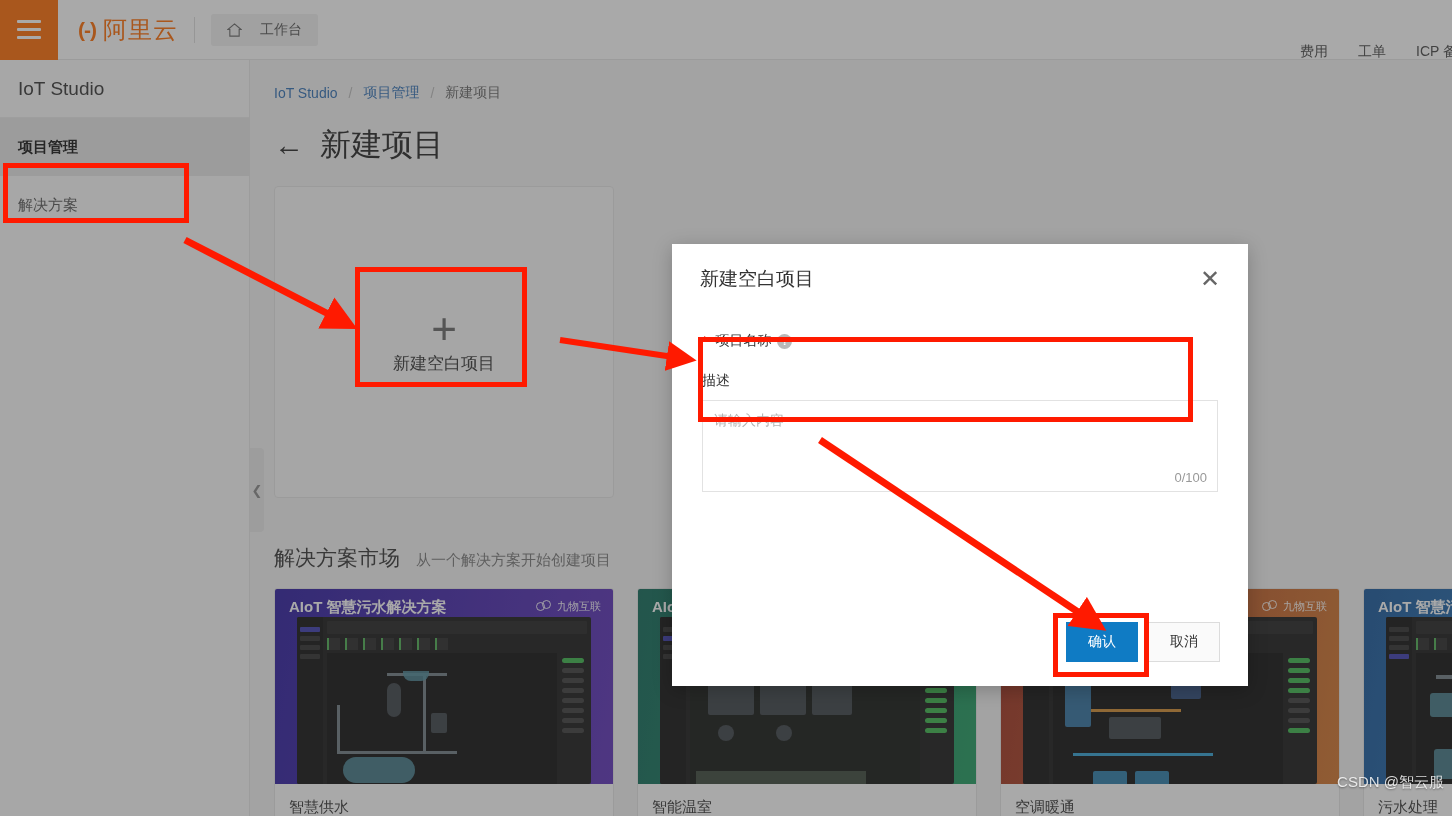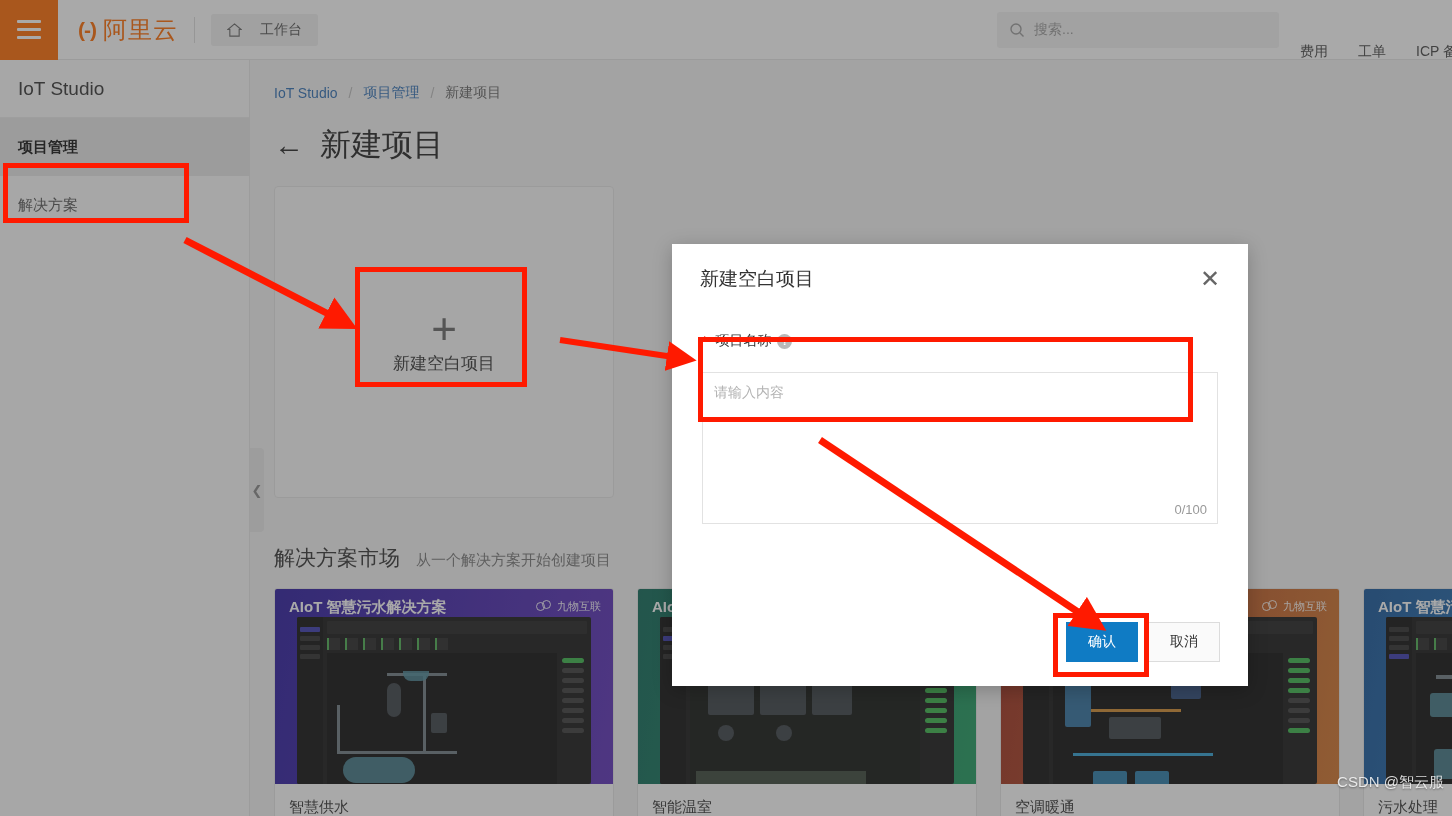"搜索..." div.searchbox { html: <div> <svg> <circle></circle> <line></line> </svg> <span>搜索...</span> </div> -> none }
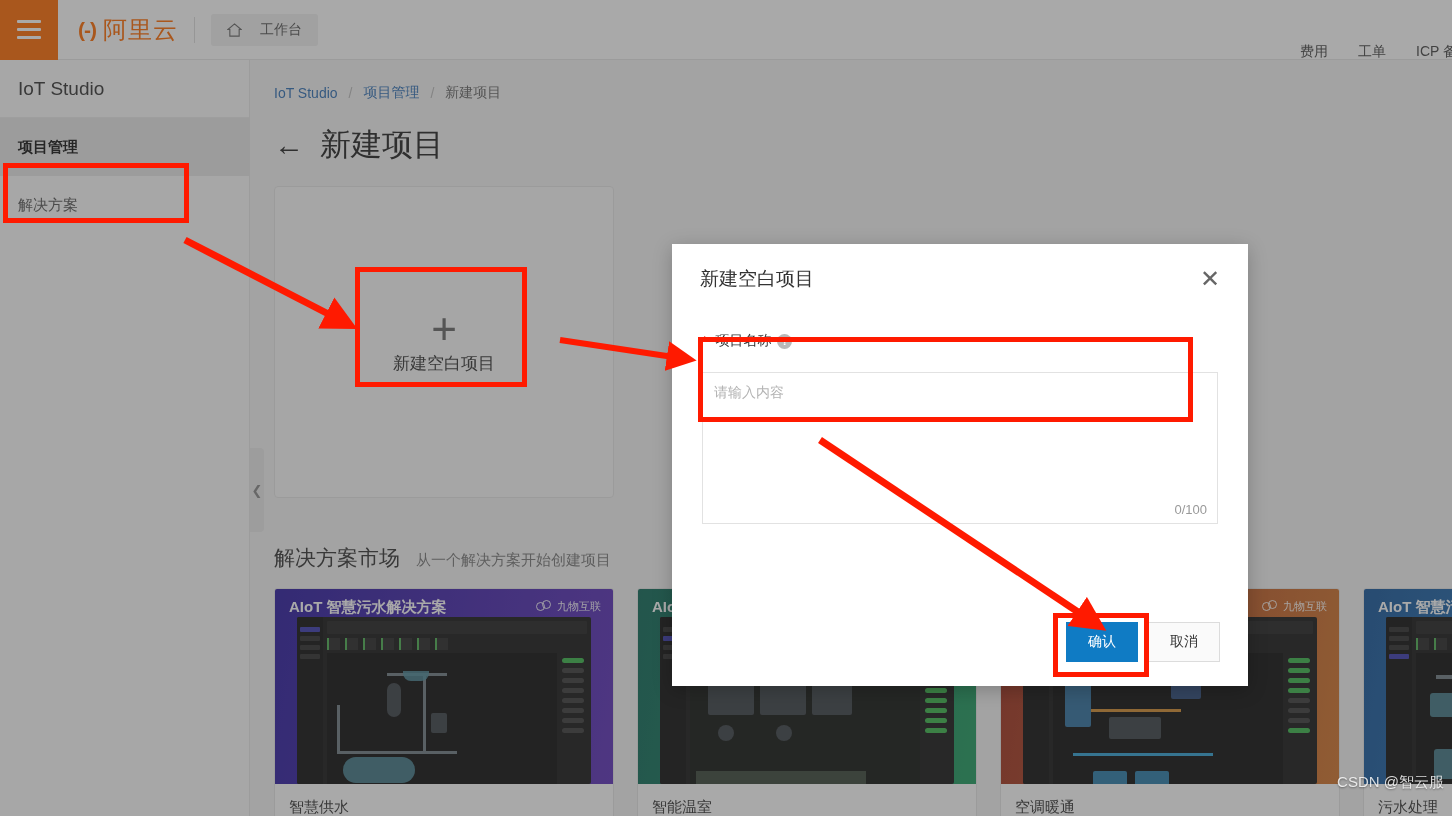"描述" div.field-label { html: none -> <div> <span>描述</span> </div> }
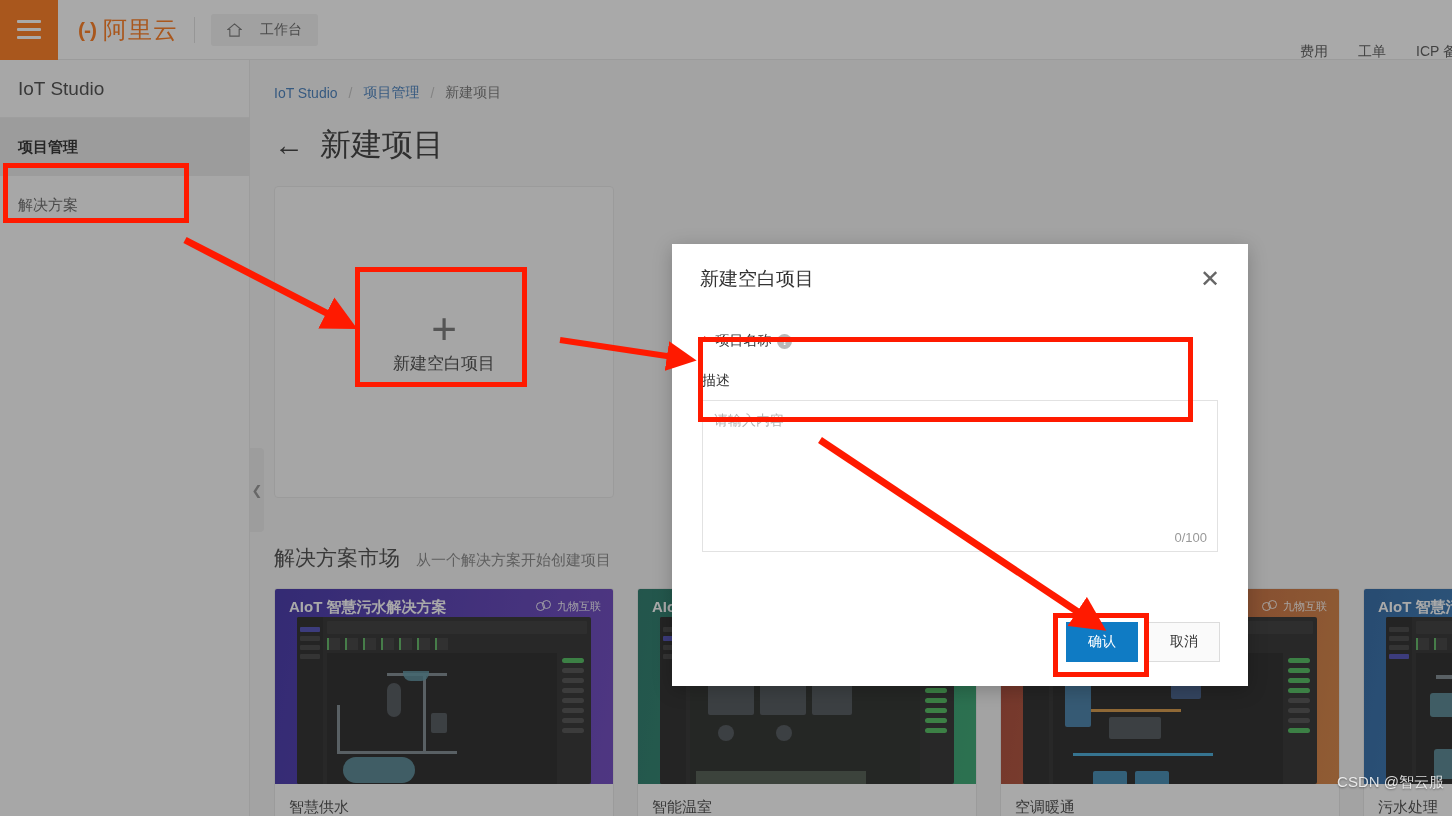"请输入内容" .textarea { height: 152px -> 92px }
